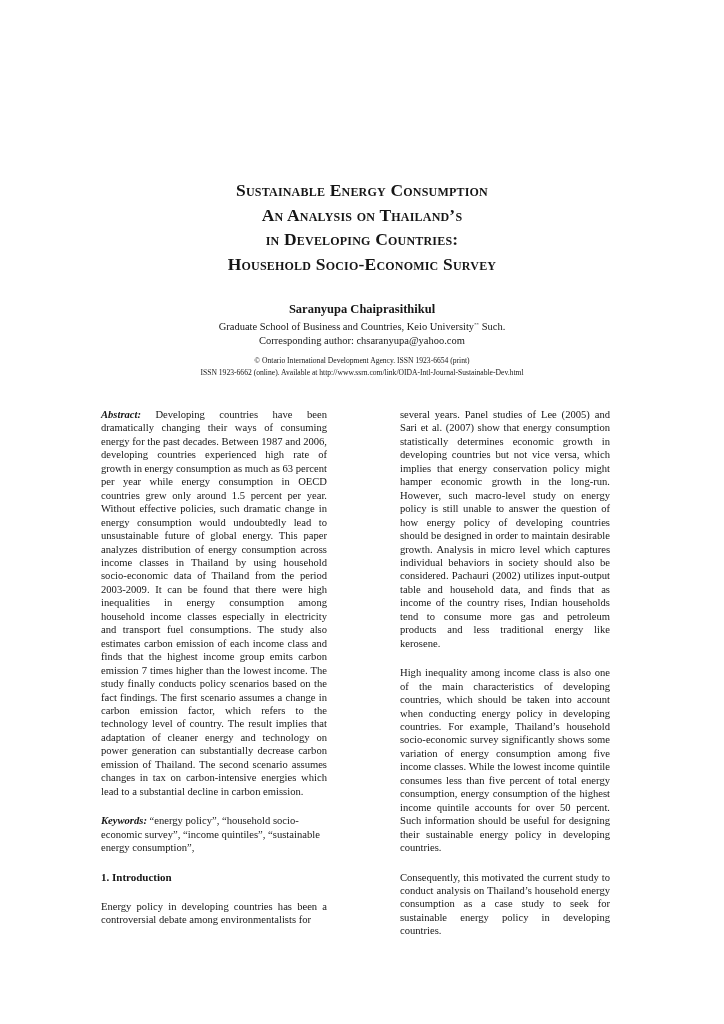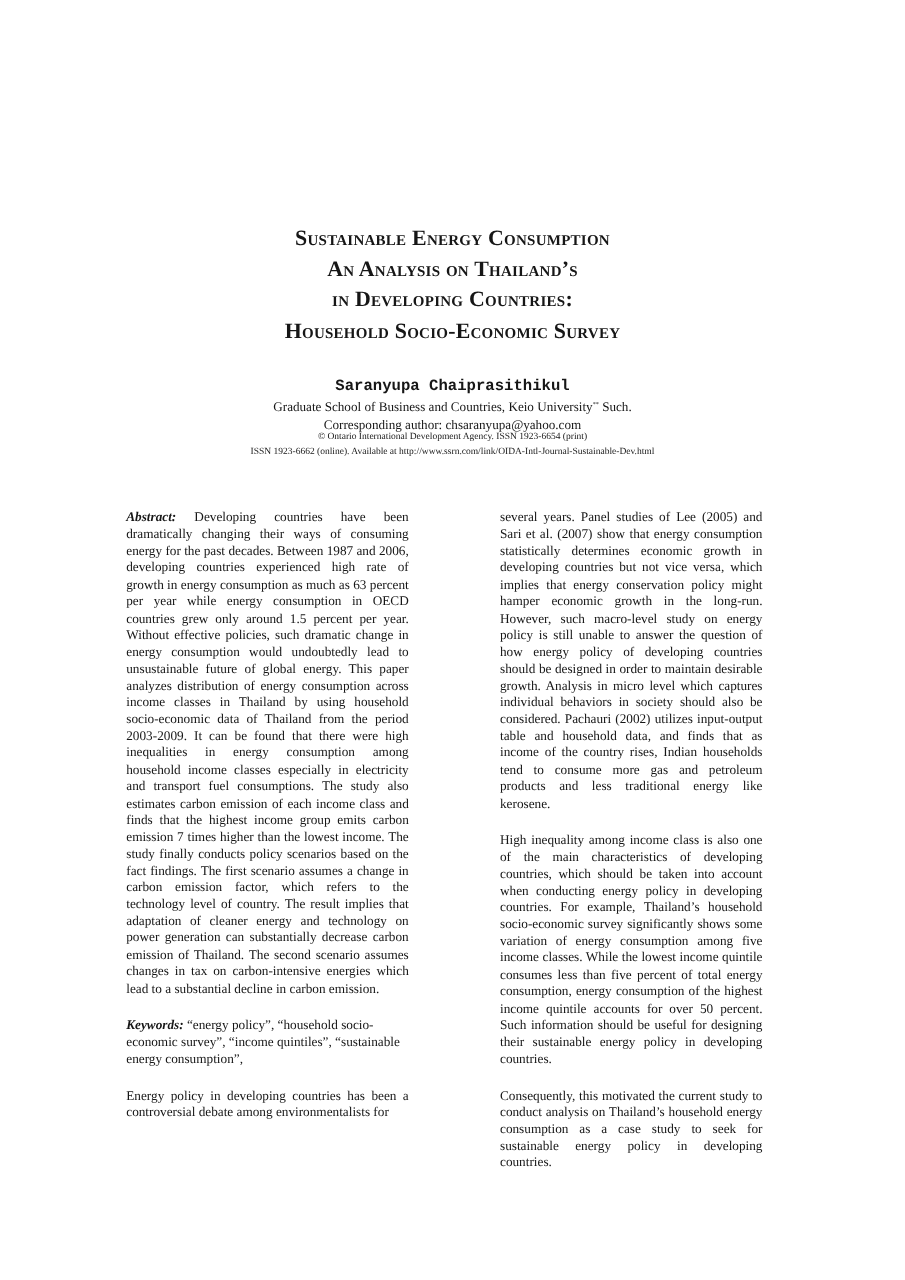"Saranyupa Chaiprasithikul" .author { font-family: Liberation Mono, monospace -> none }
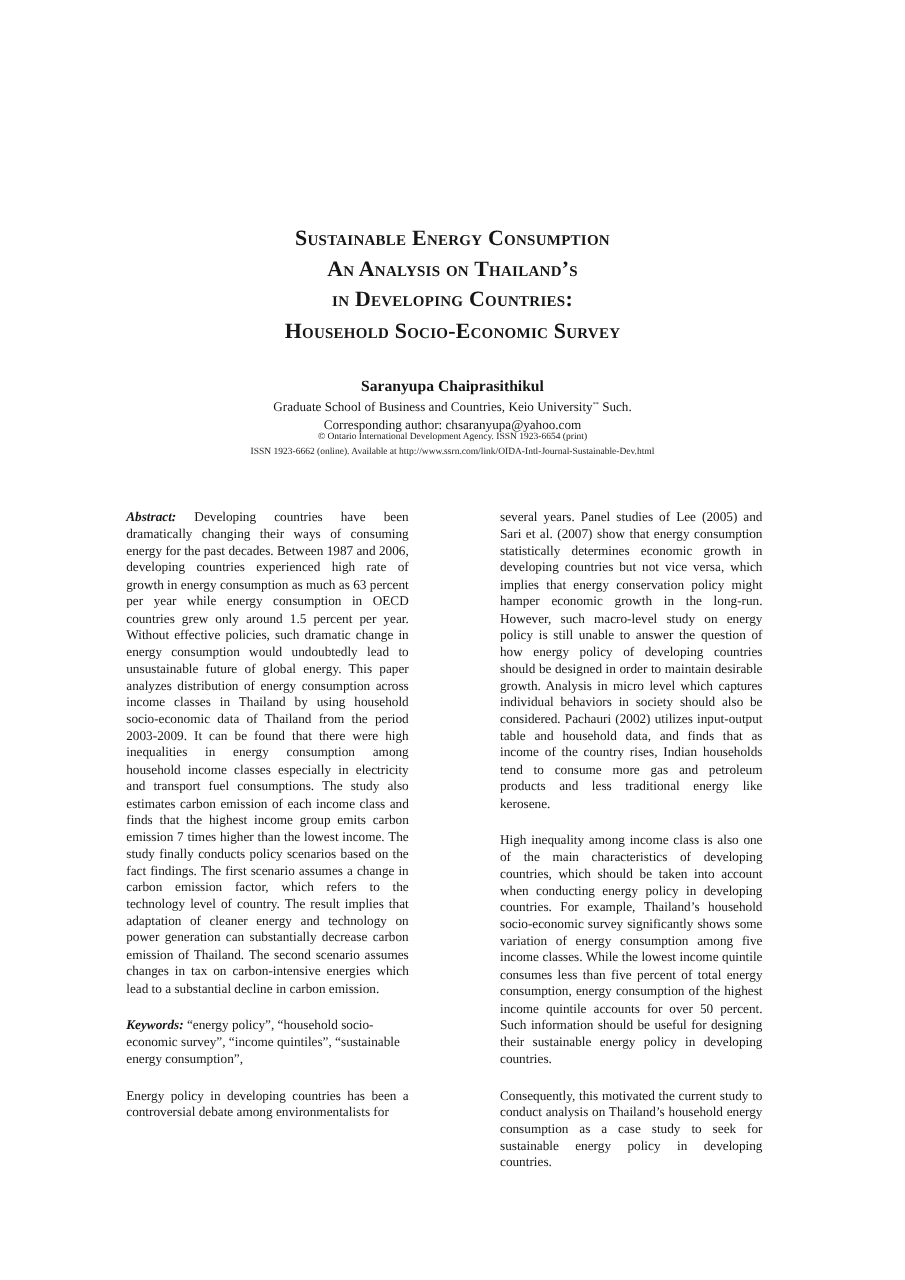"© Ontario International Development" .copy { top: 343px -> 355px }
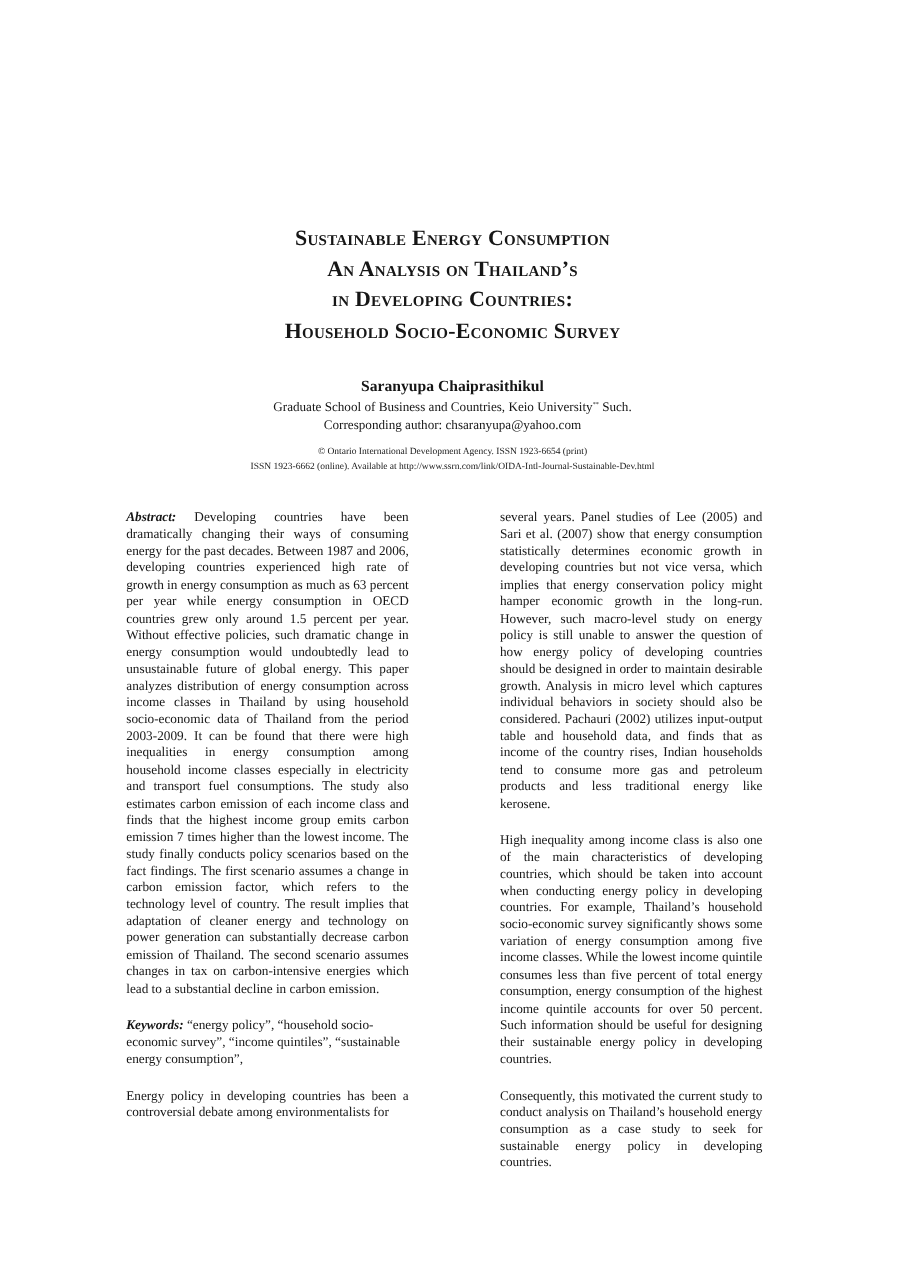"1. Introduction" p.sec { html: none -> <p>1. Introduction</p> }
